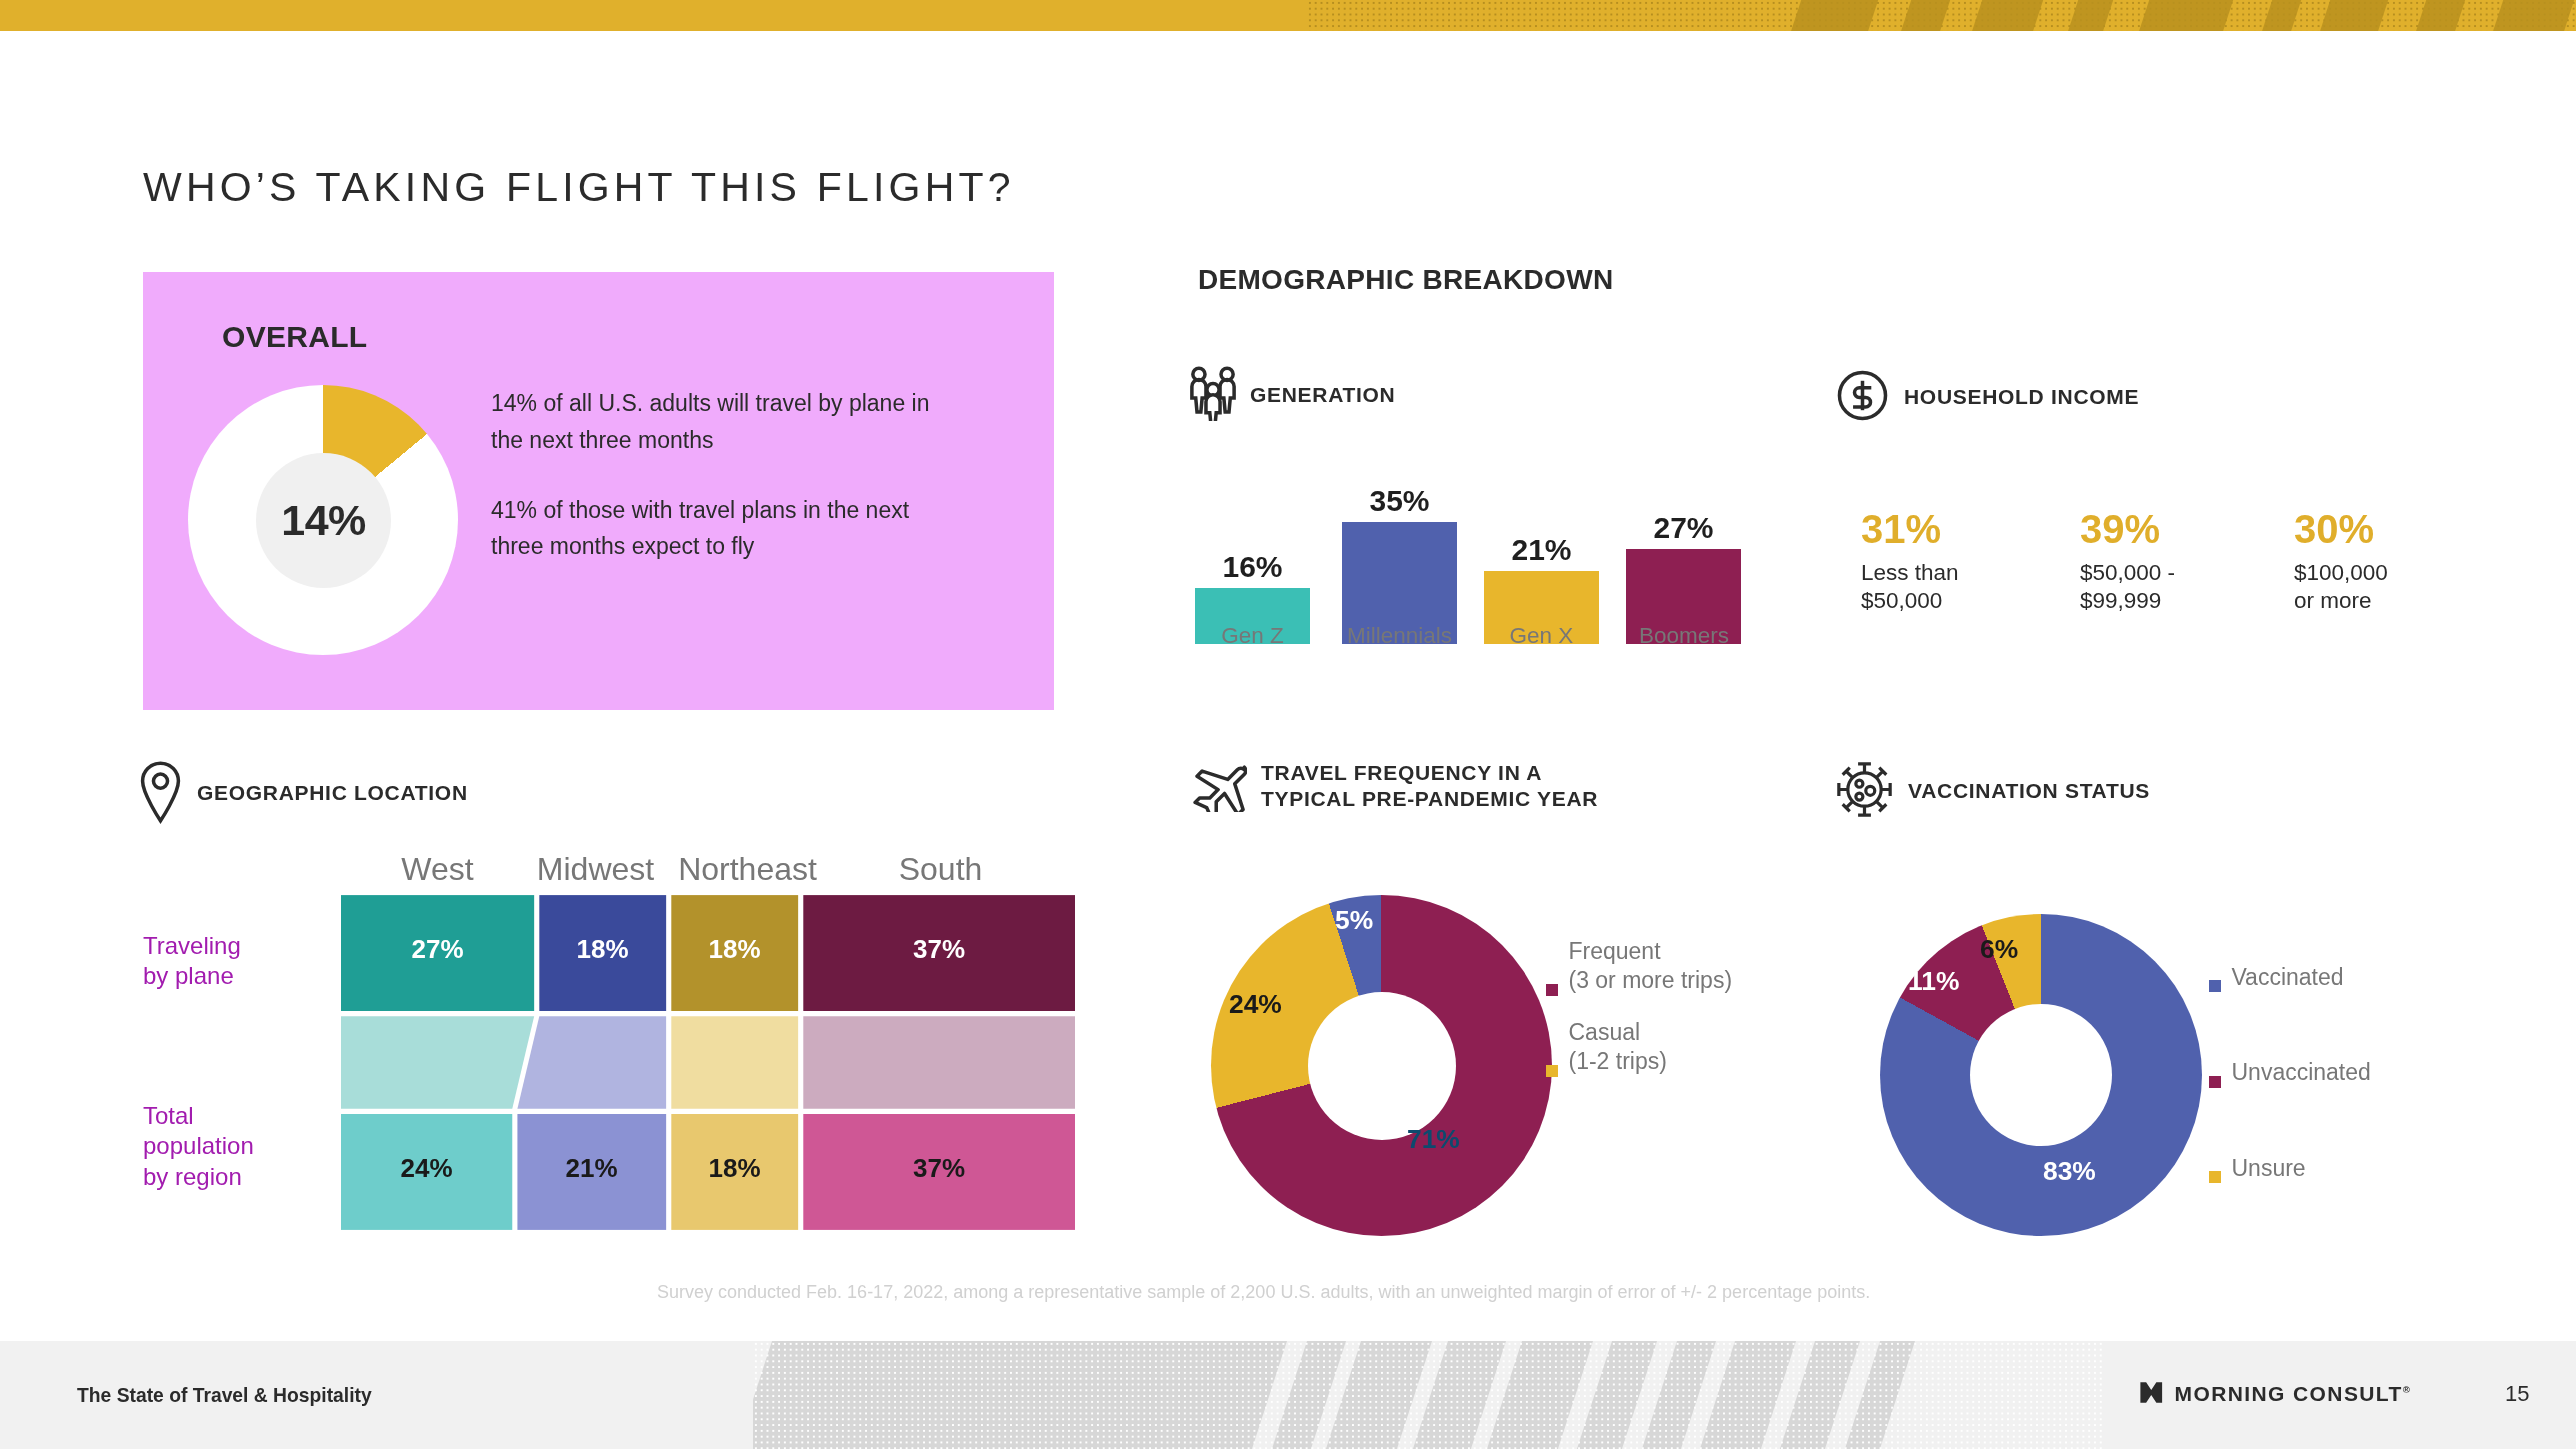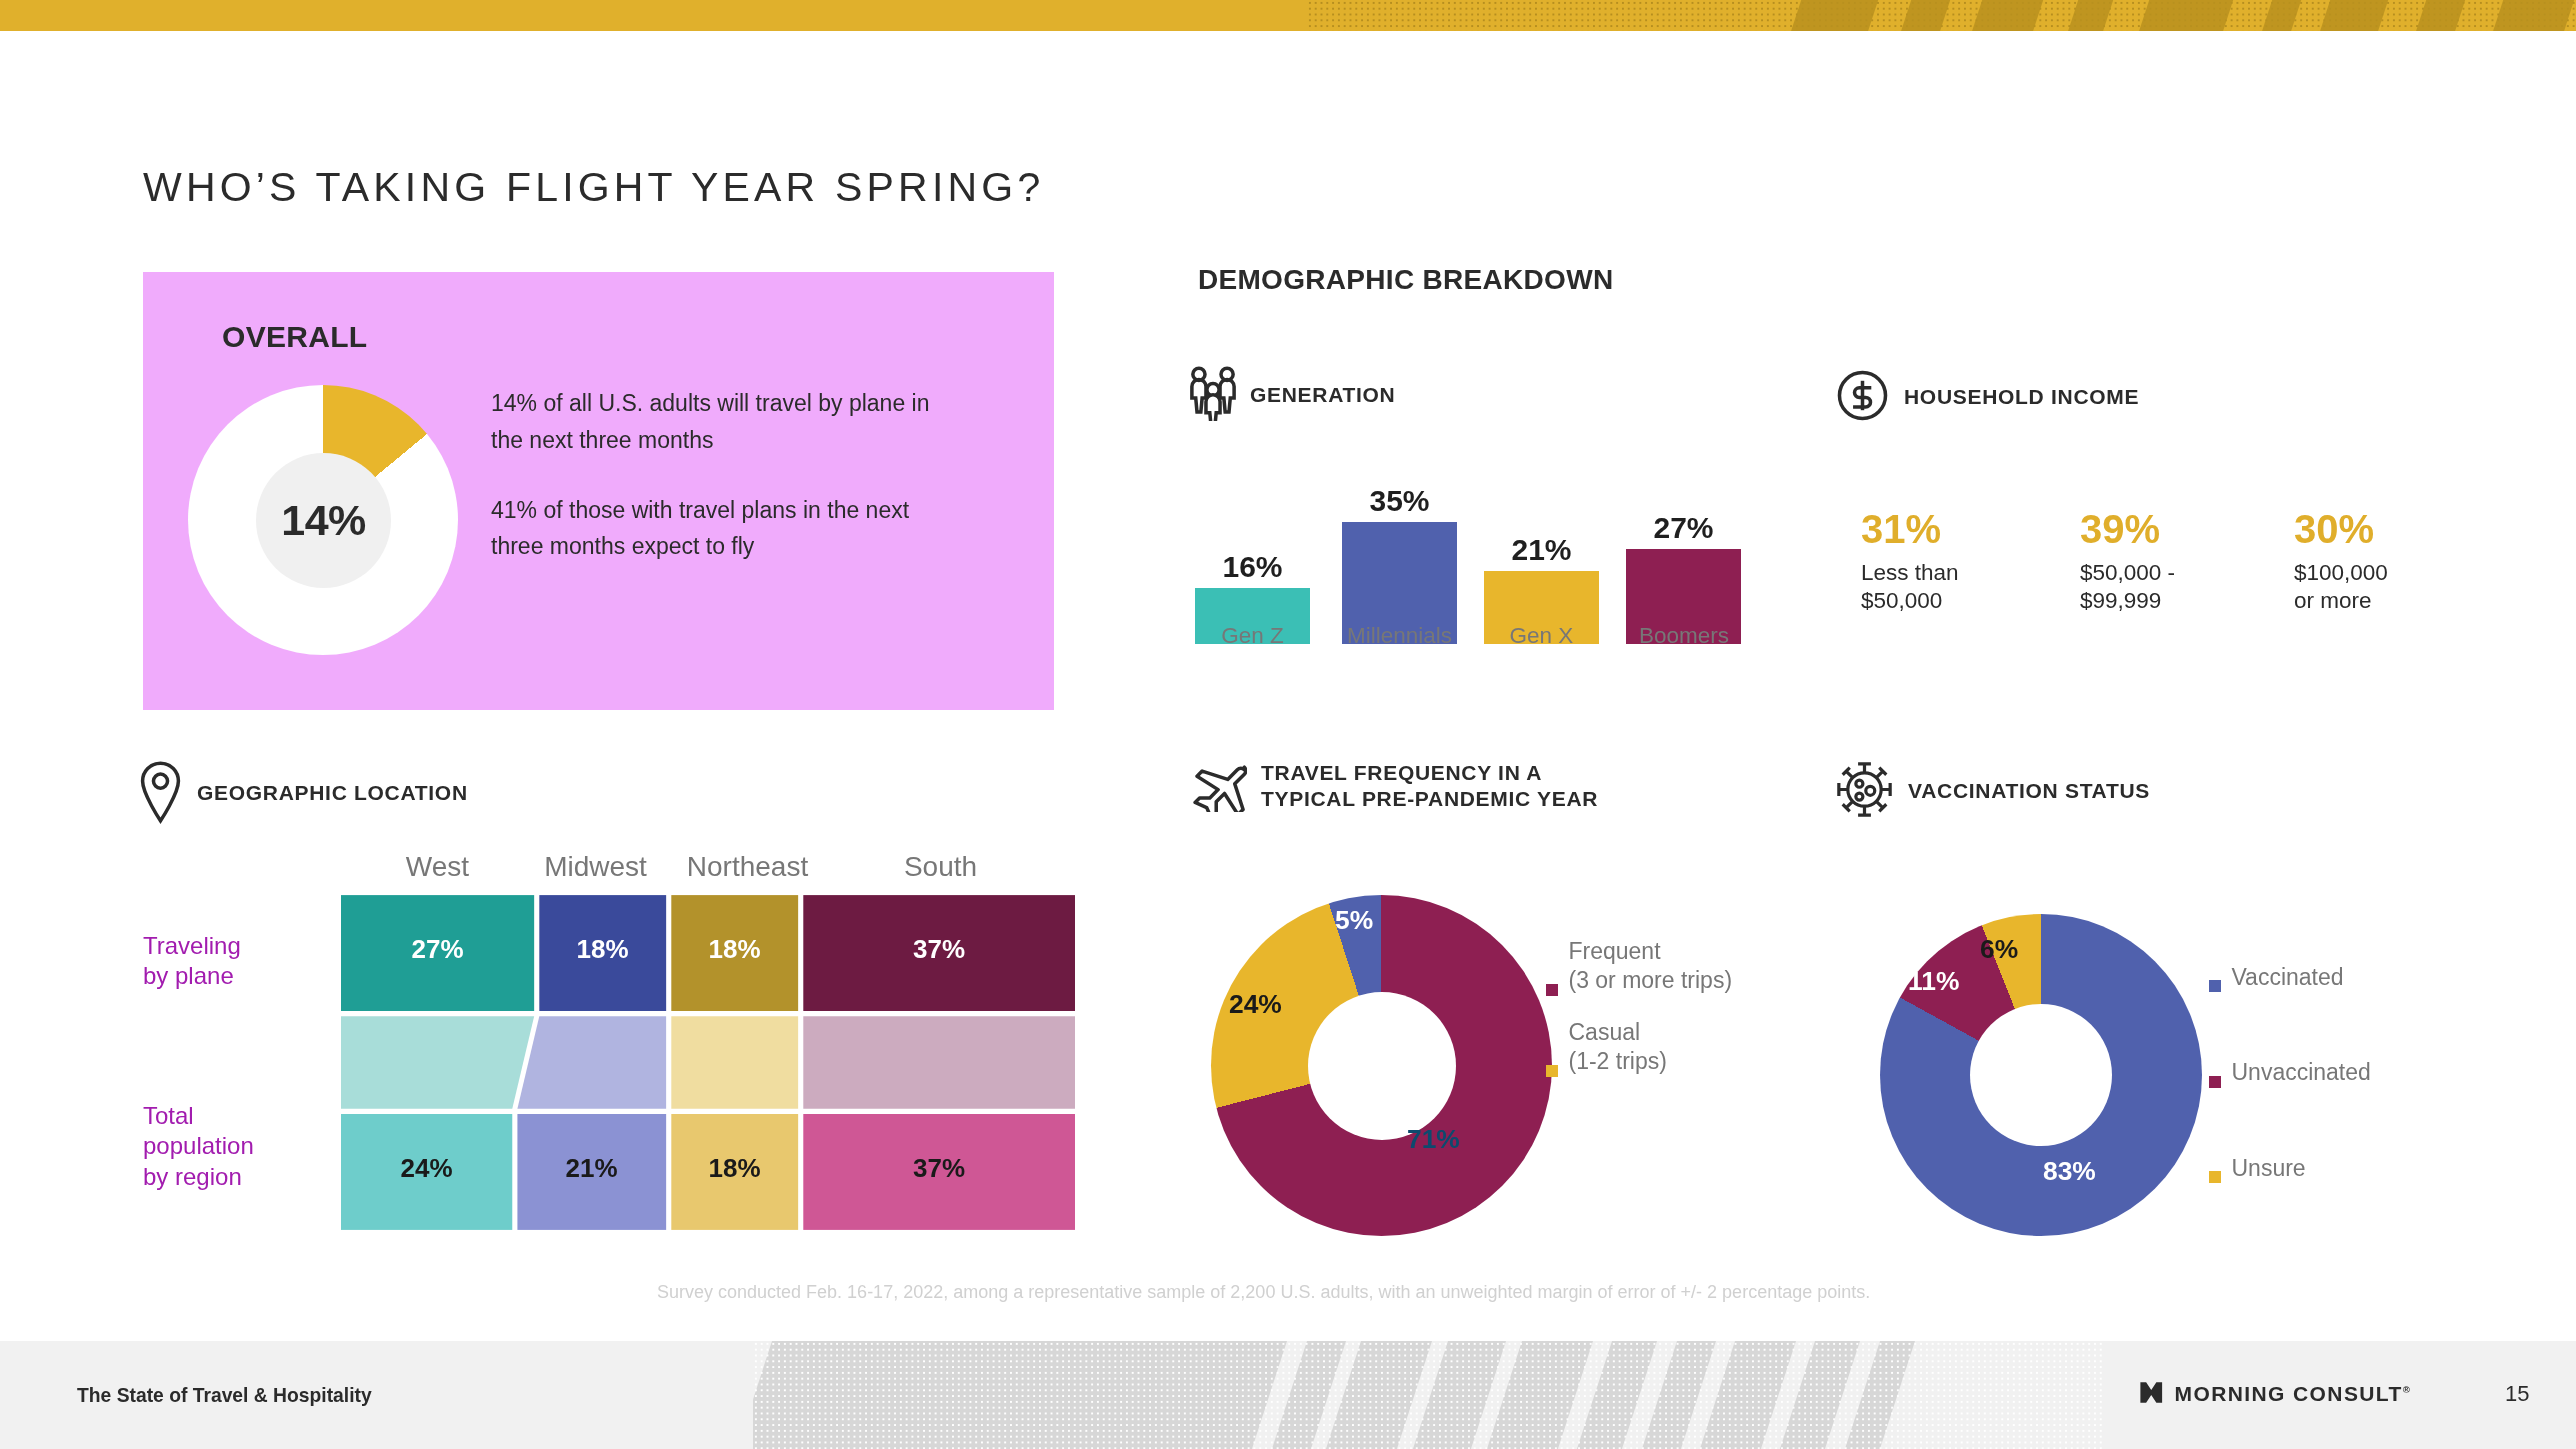"WHO’S TAKING FLIGHT YEAR SPRING?" div.slide-title { text: YEAR SPRING -> THIS FLIGHT }
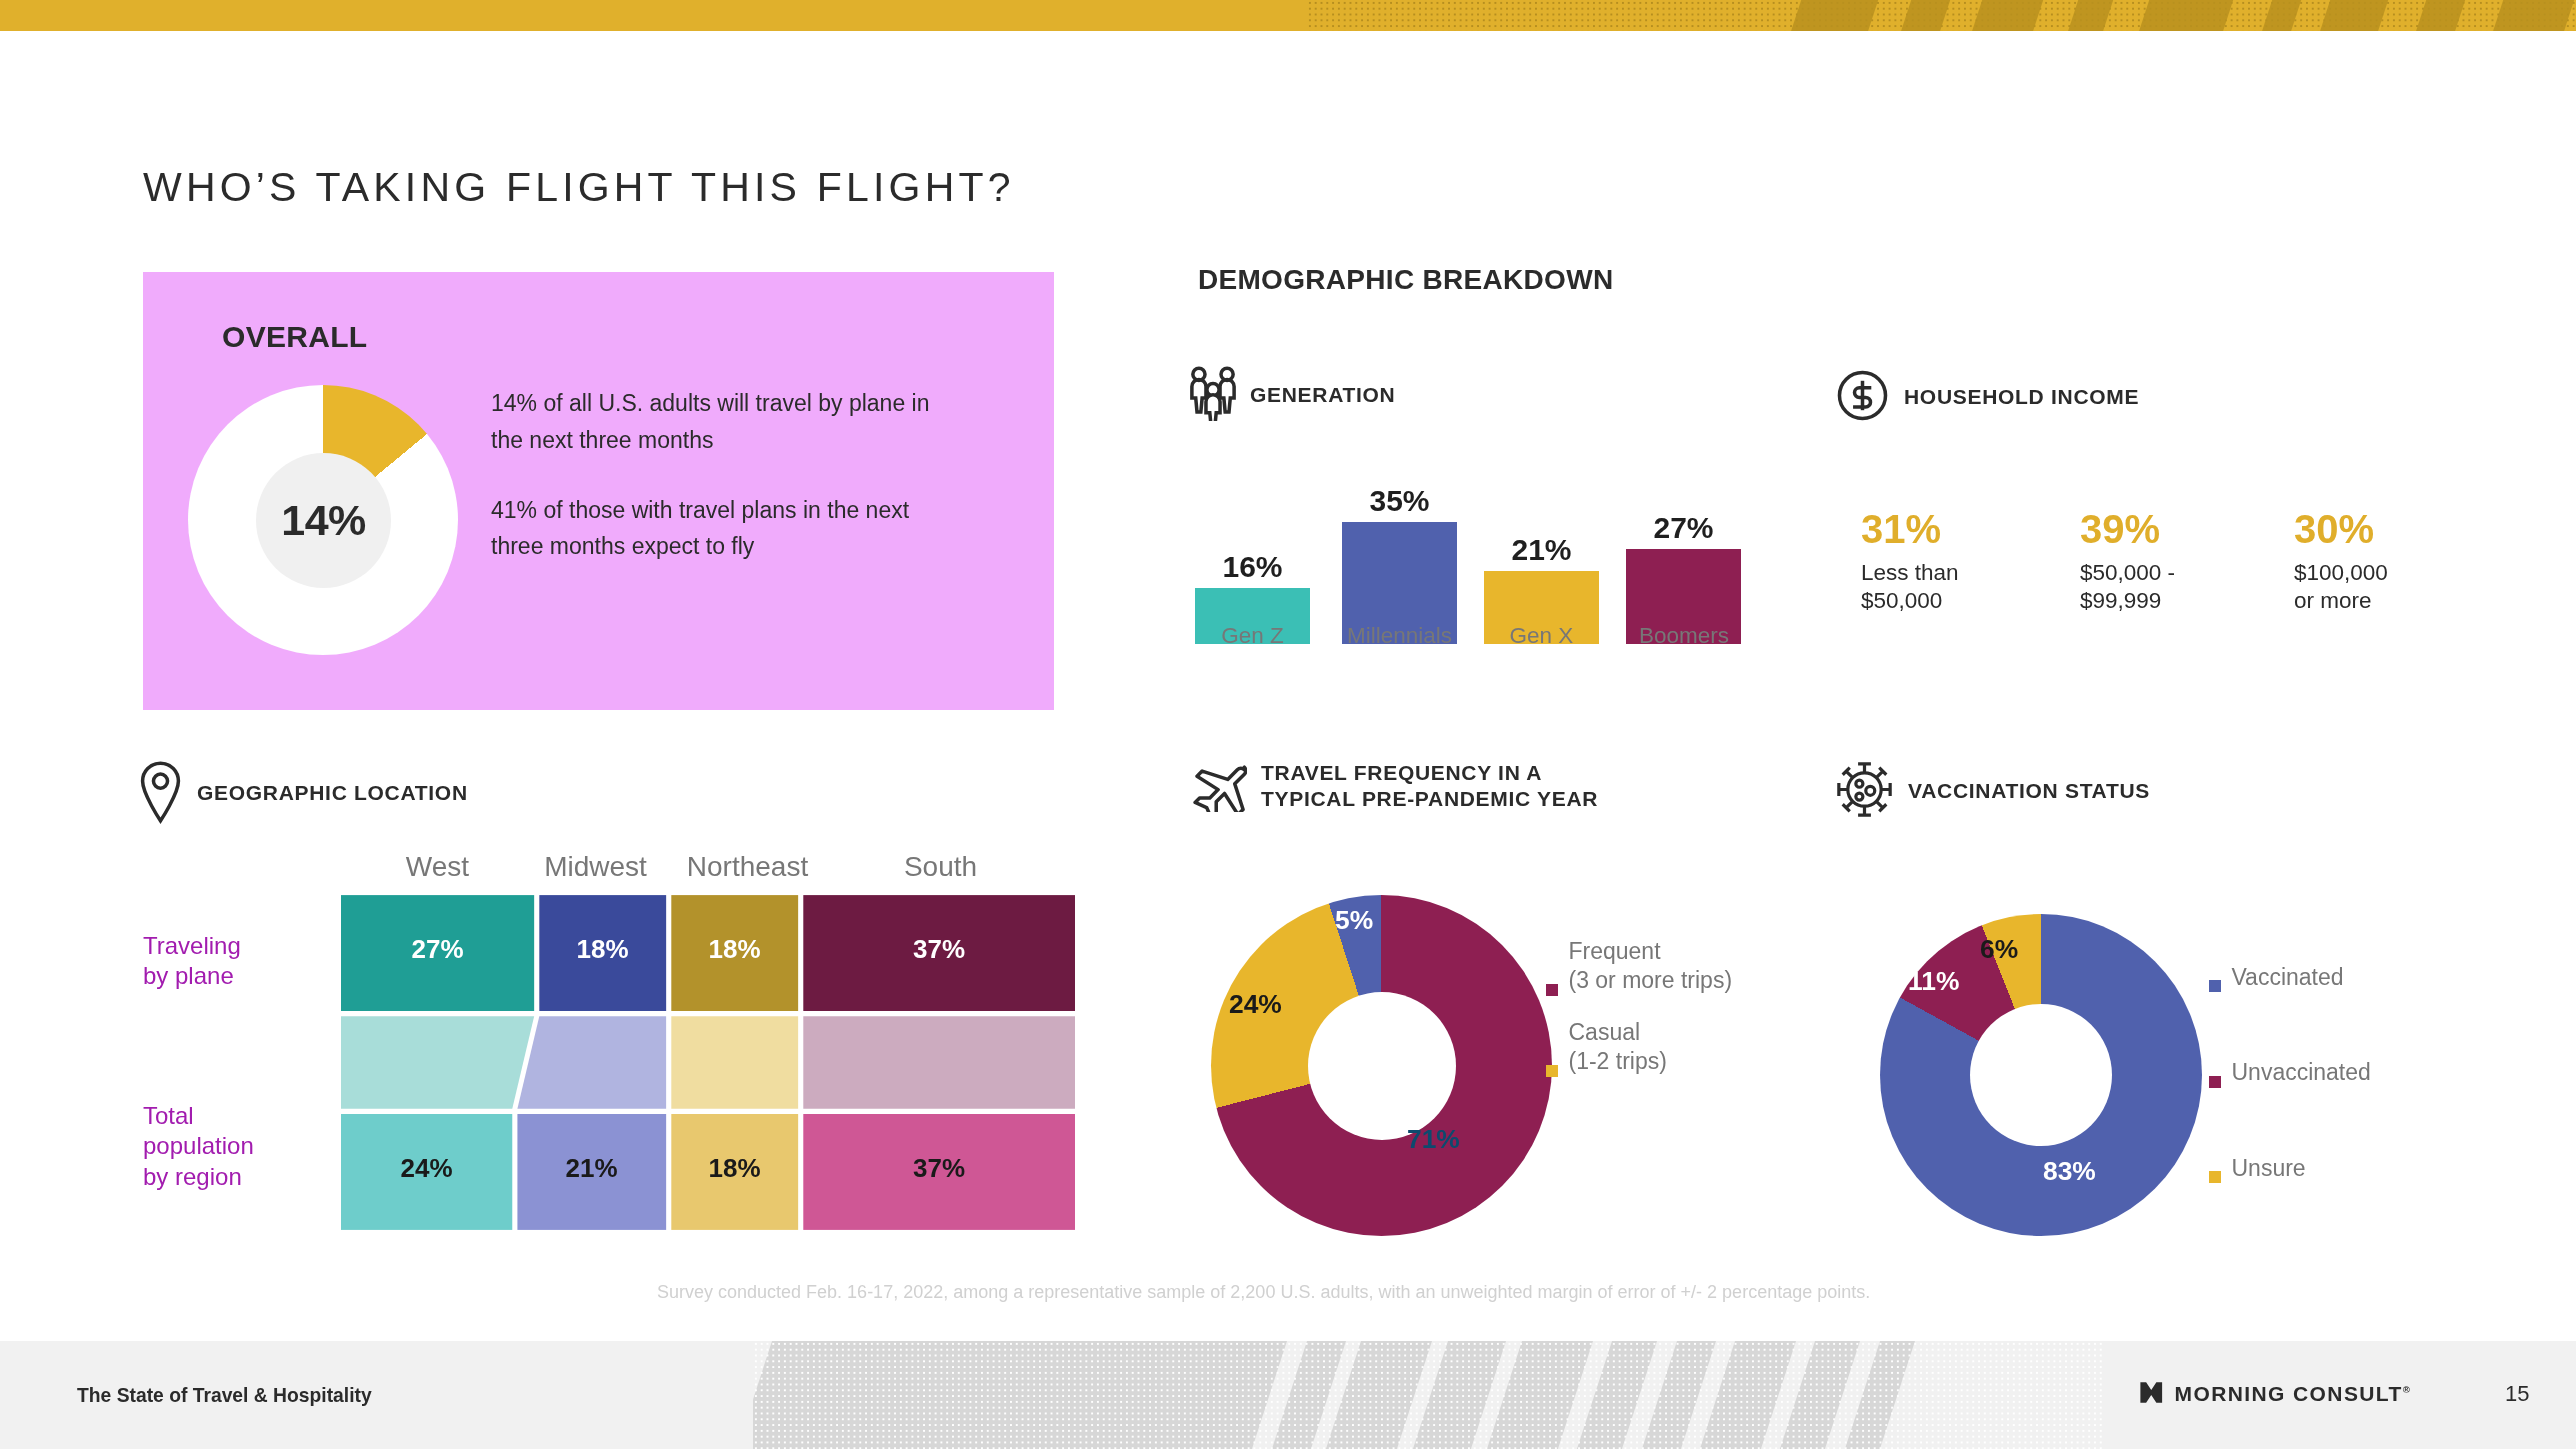"West" .geo-colhead { font-size: 28px -> 32px }
